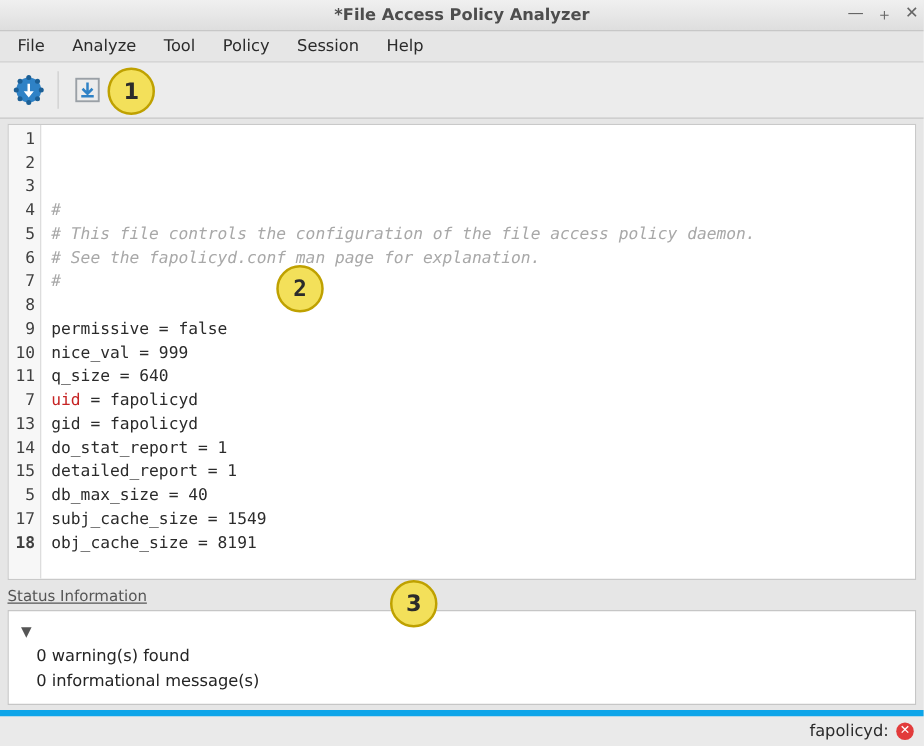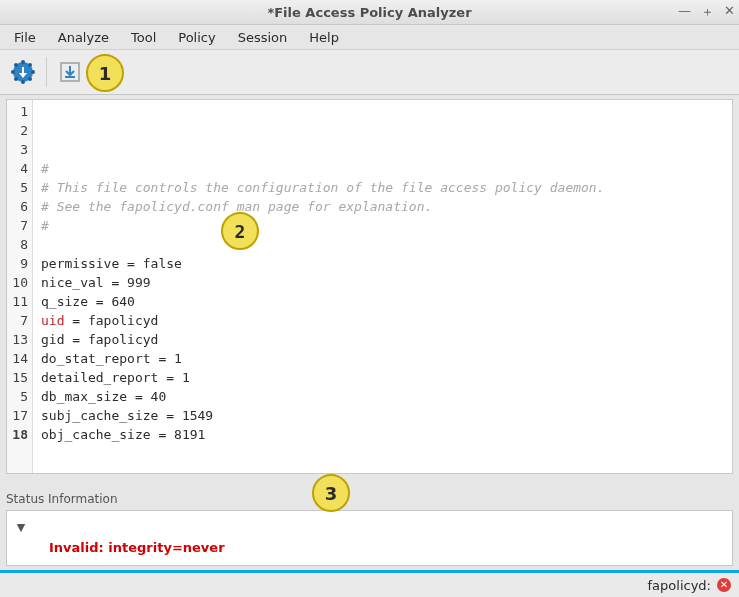"Status Information" .status-label { margin: 14px 0 4px 0 -> 2px 0 4px 0; text-decoration: none -> underline }
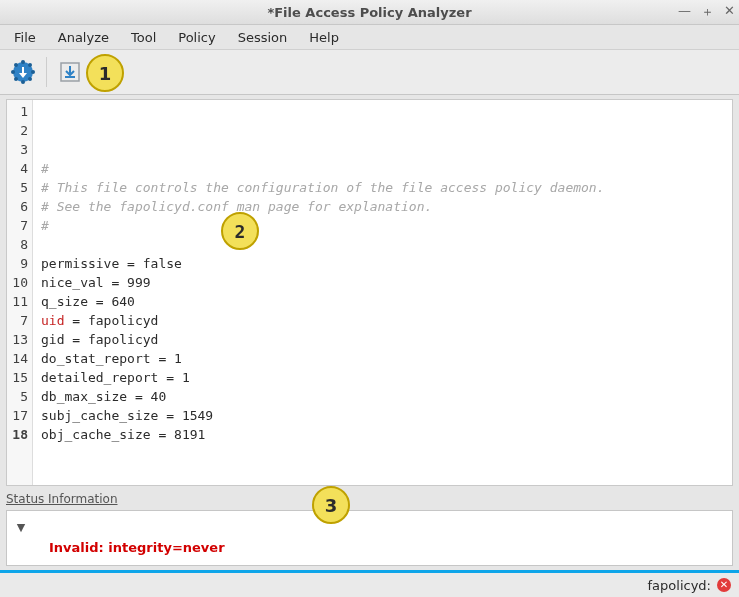"Invalid: integrity=never" div.tree-row { html: <div> <span></span> <span></span> <span>Invalid: integrity=never</span> </div> -> none }
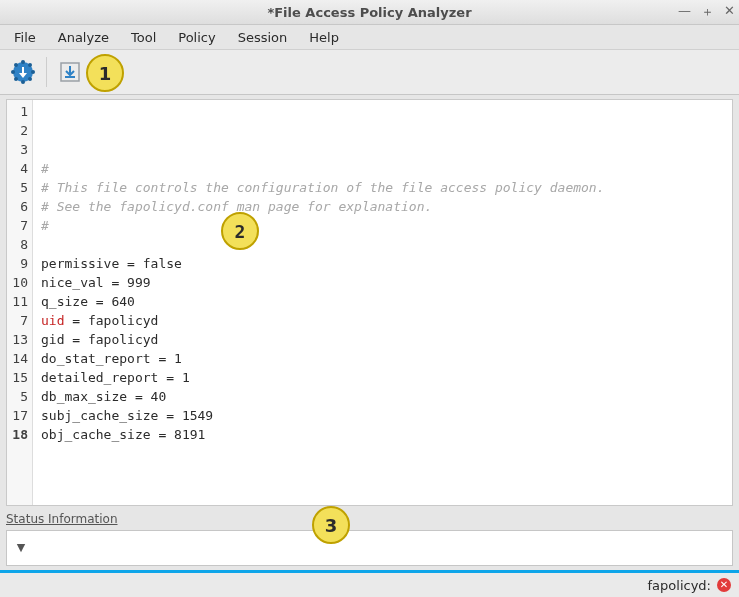"0 warning(s) found" div.tree-row { html: none -> <div> <span></span> <span>0 warning(s) found</span> </div> }
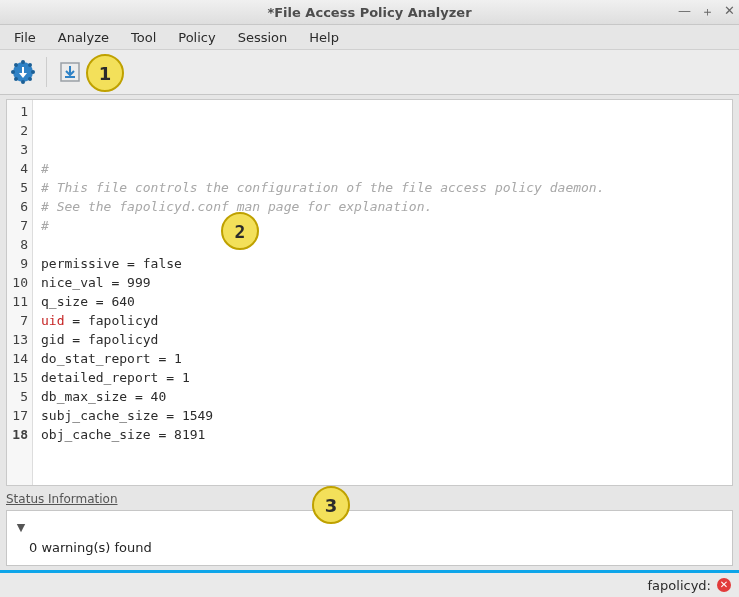"0 informational message(s)" div.tree-row { html: none -> <div> <span></span> <span>0 informational message(s)</span> </div> }
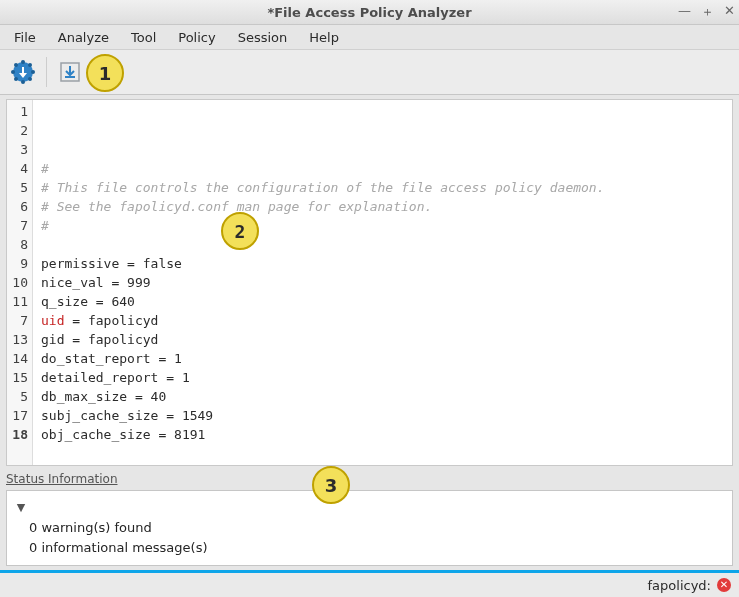"fapolicyd:" .statusbar { border-top: 3px solid #0ea5e9 -> 5px solid #0ea5e9 }
